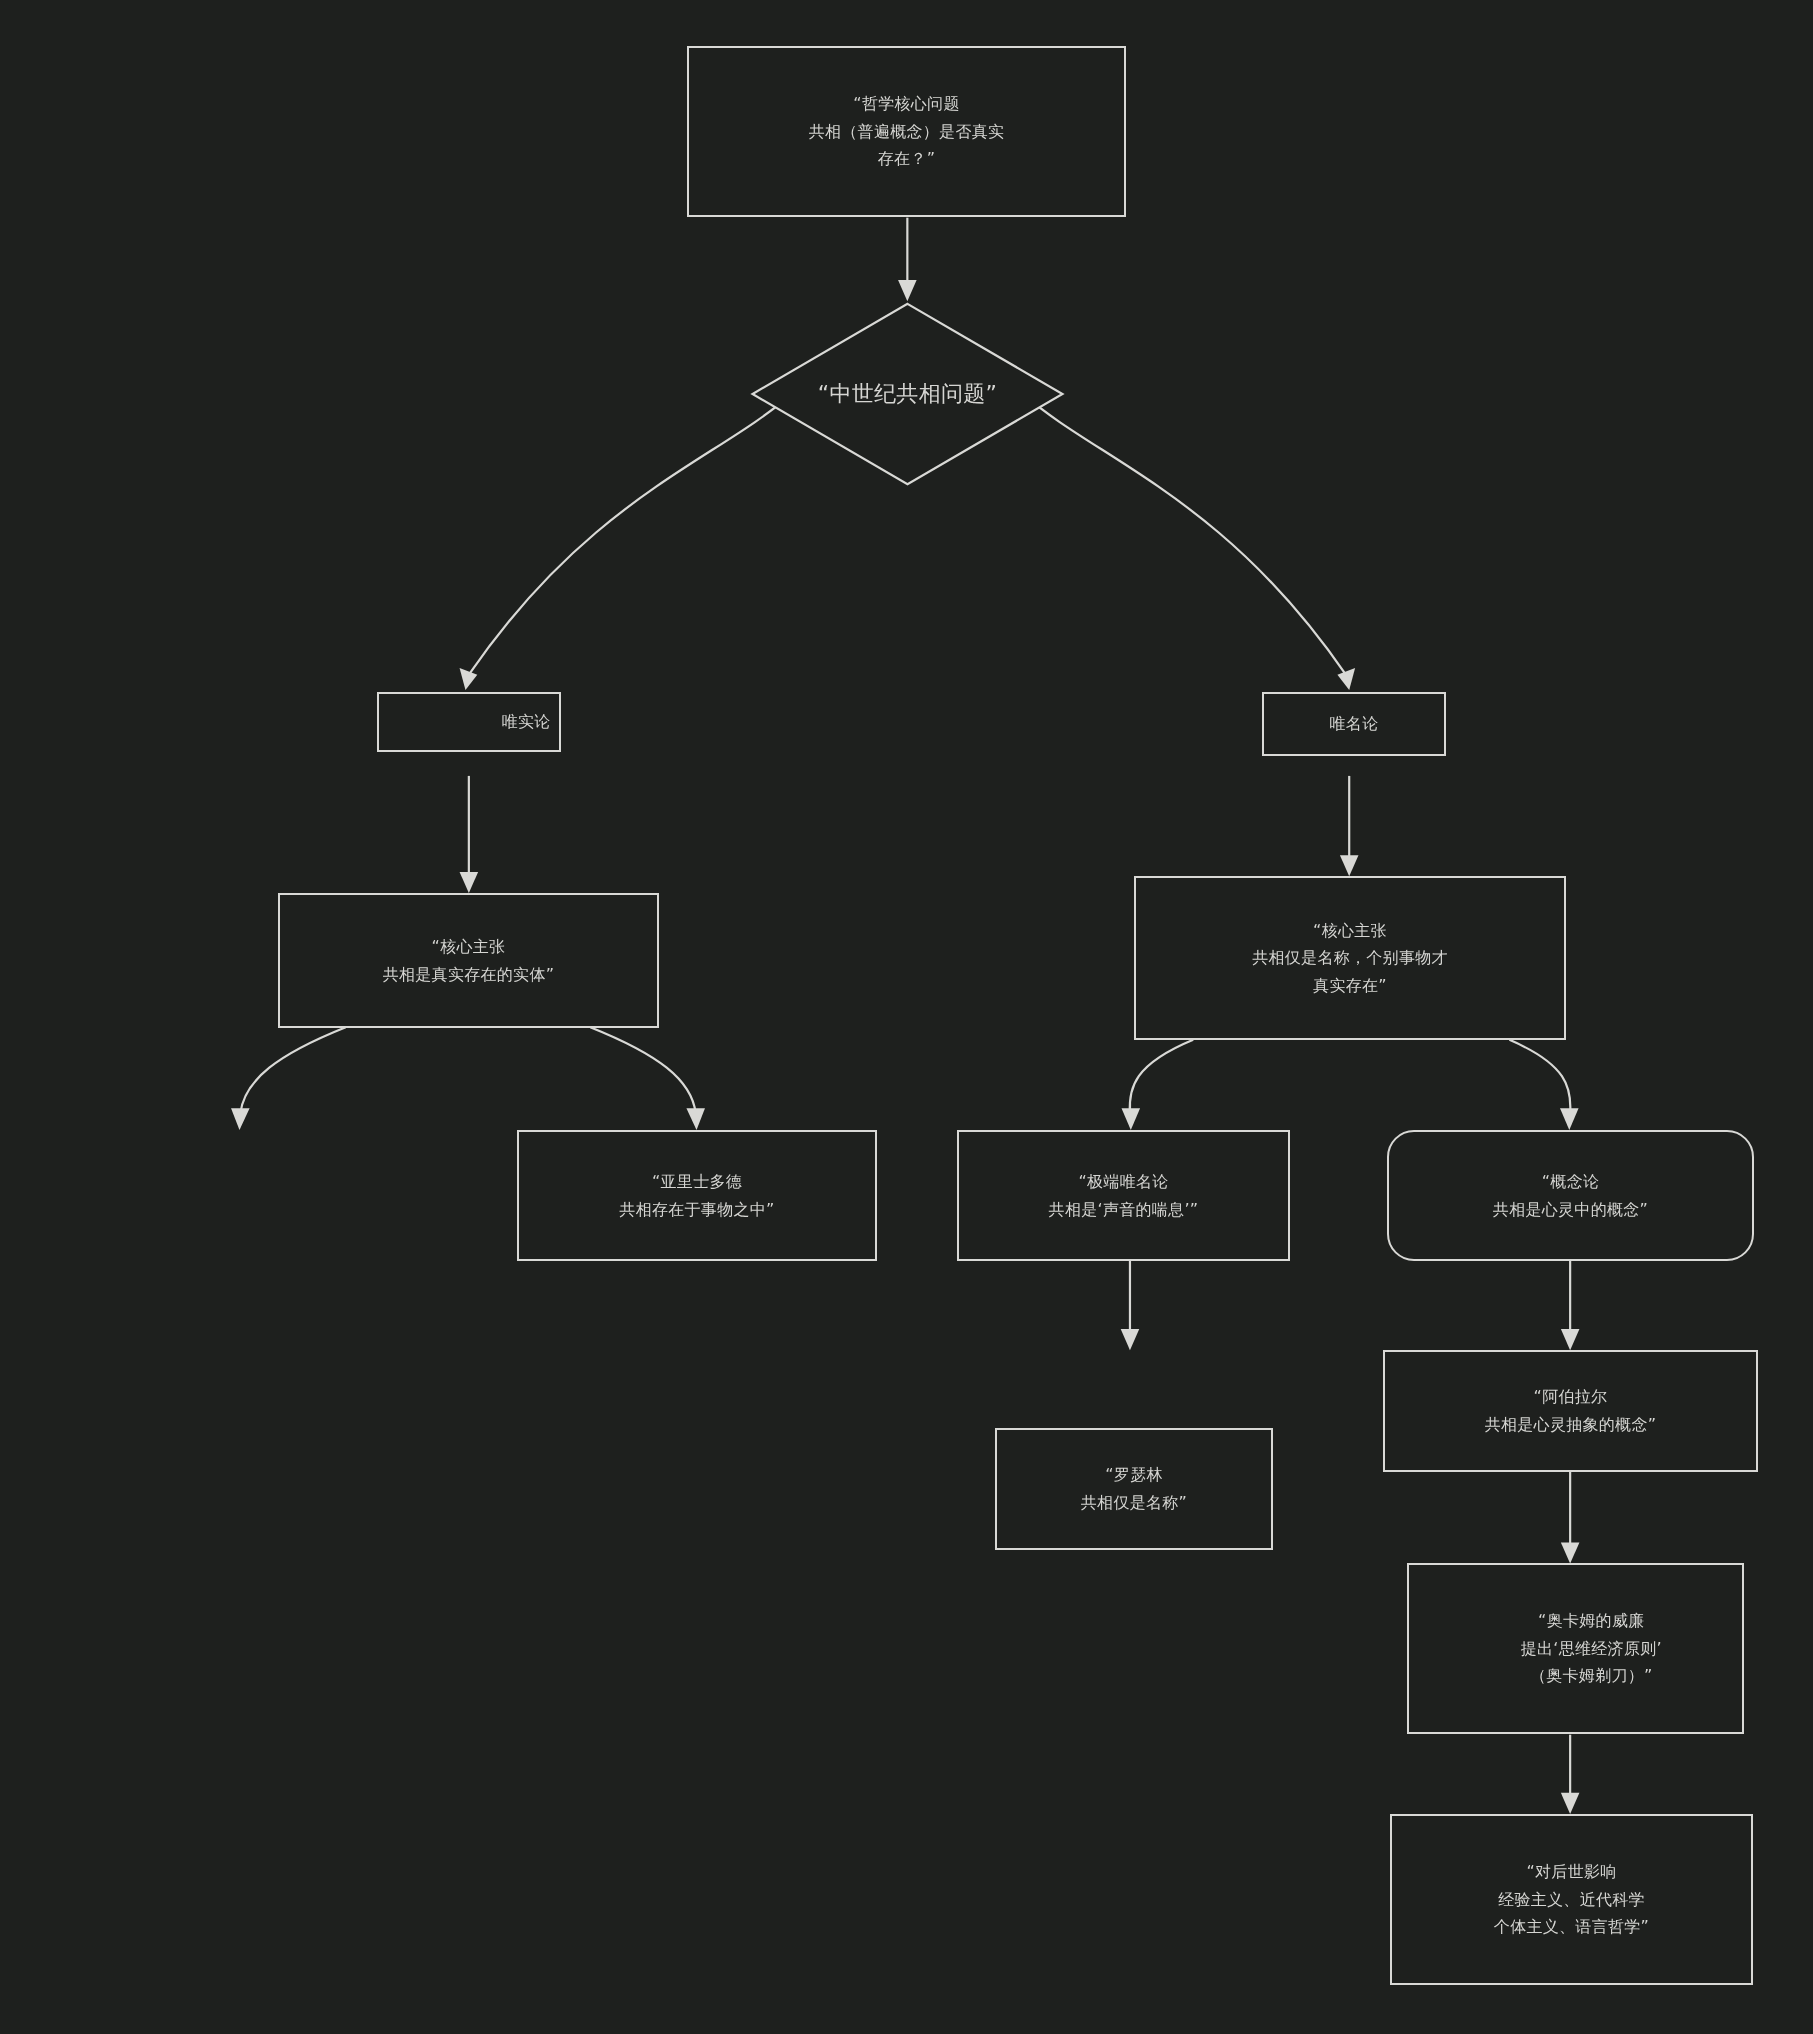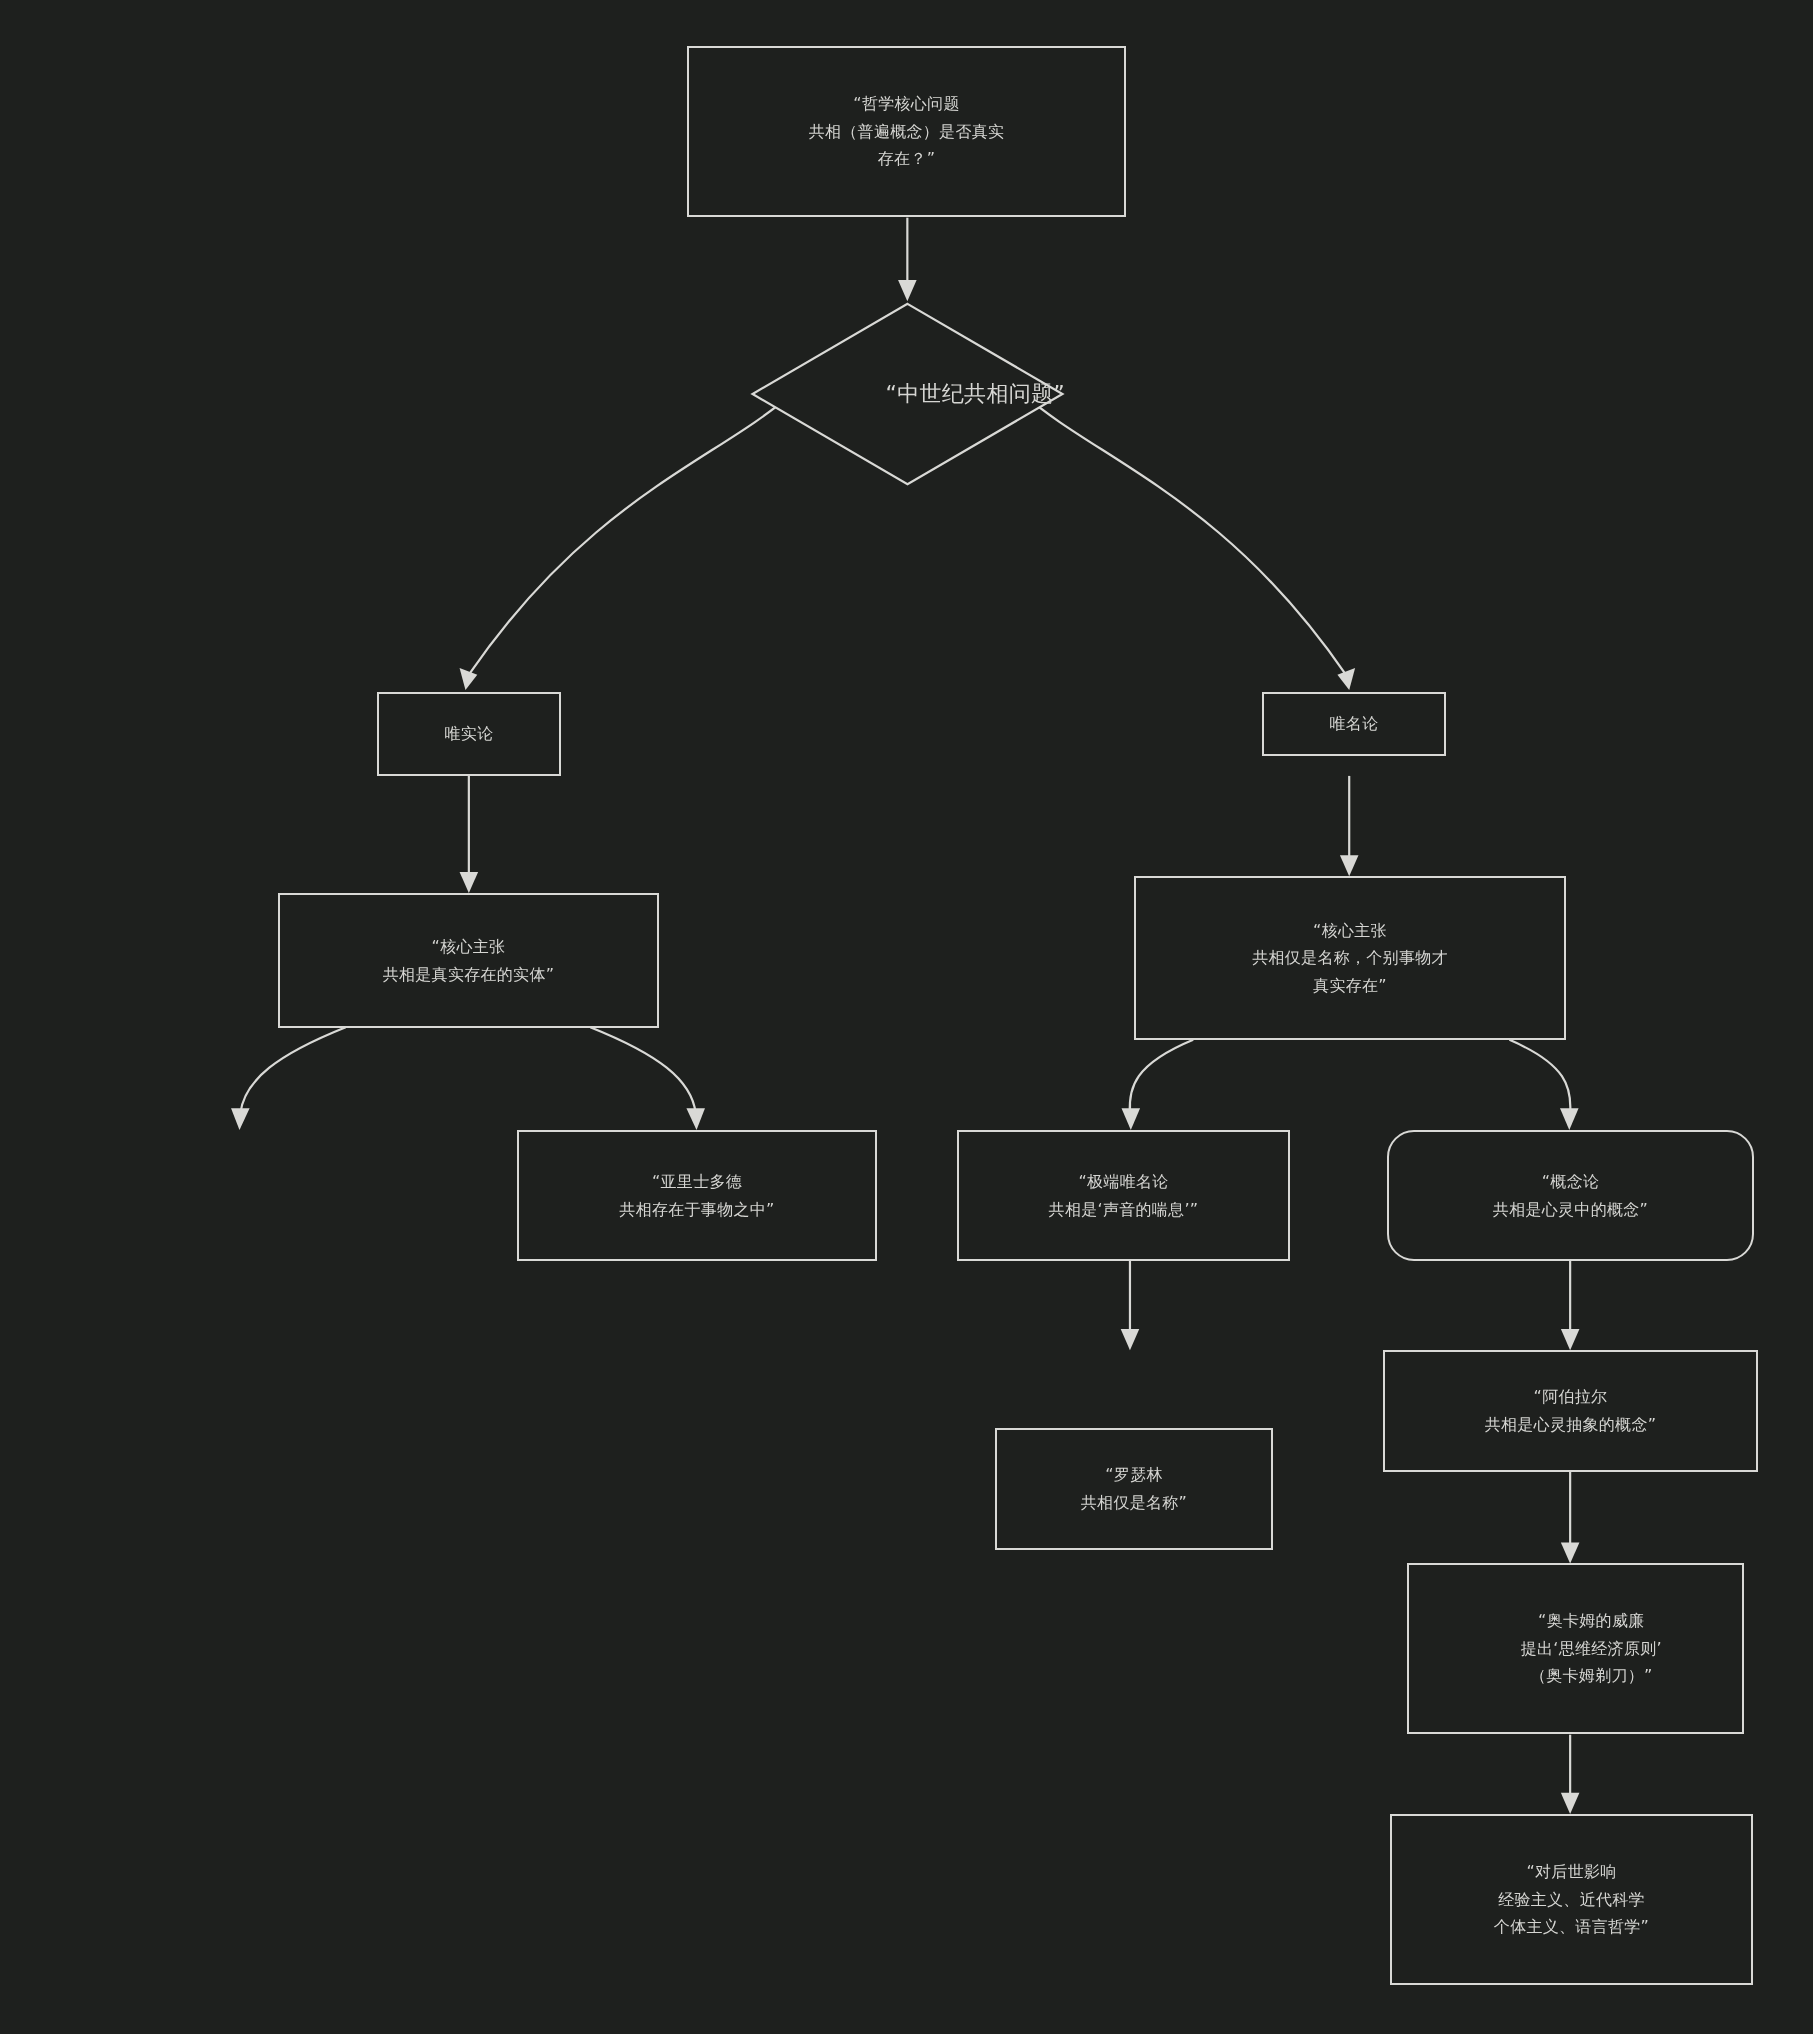"“中世纪共相问题”" .diamond-wrap { justify-content: flex-end -> center }
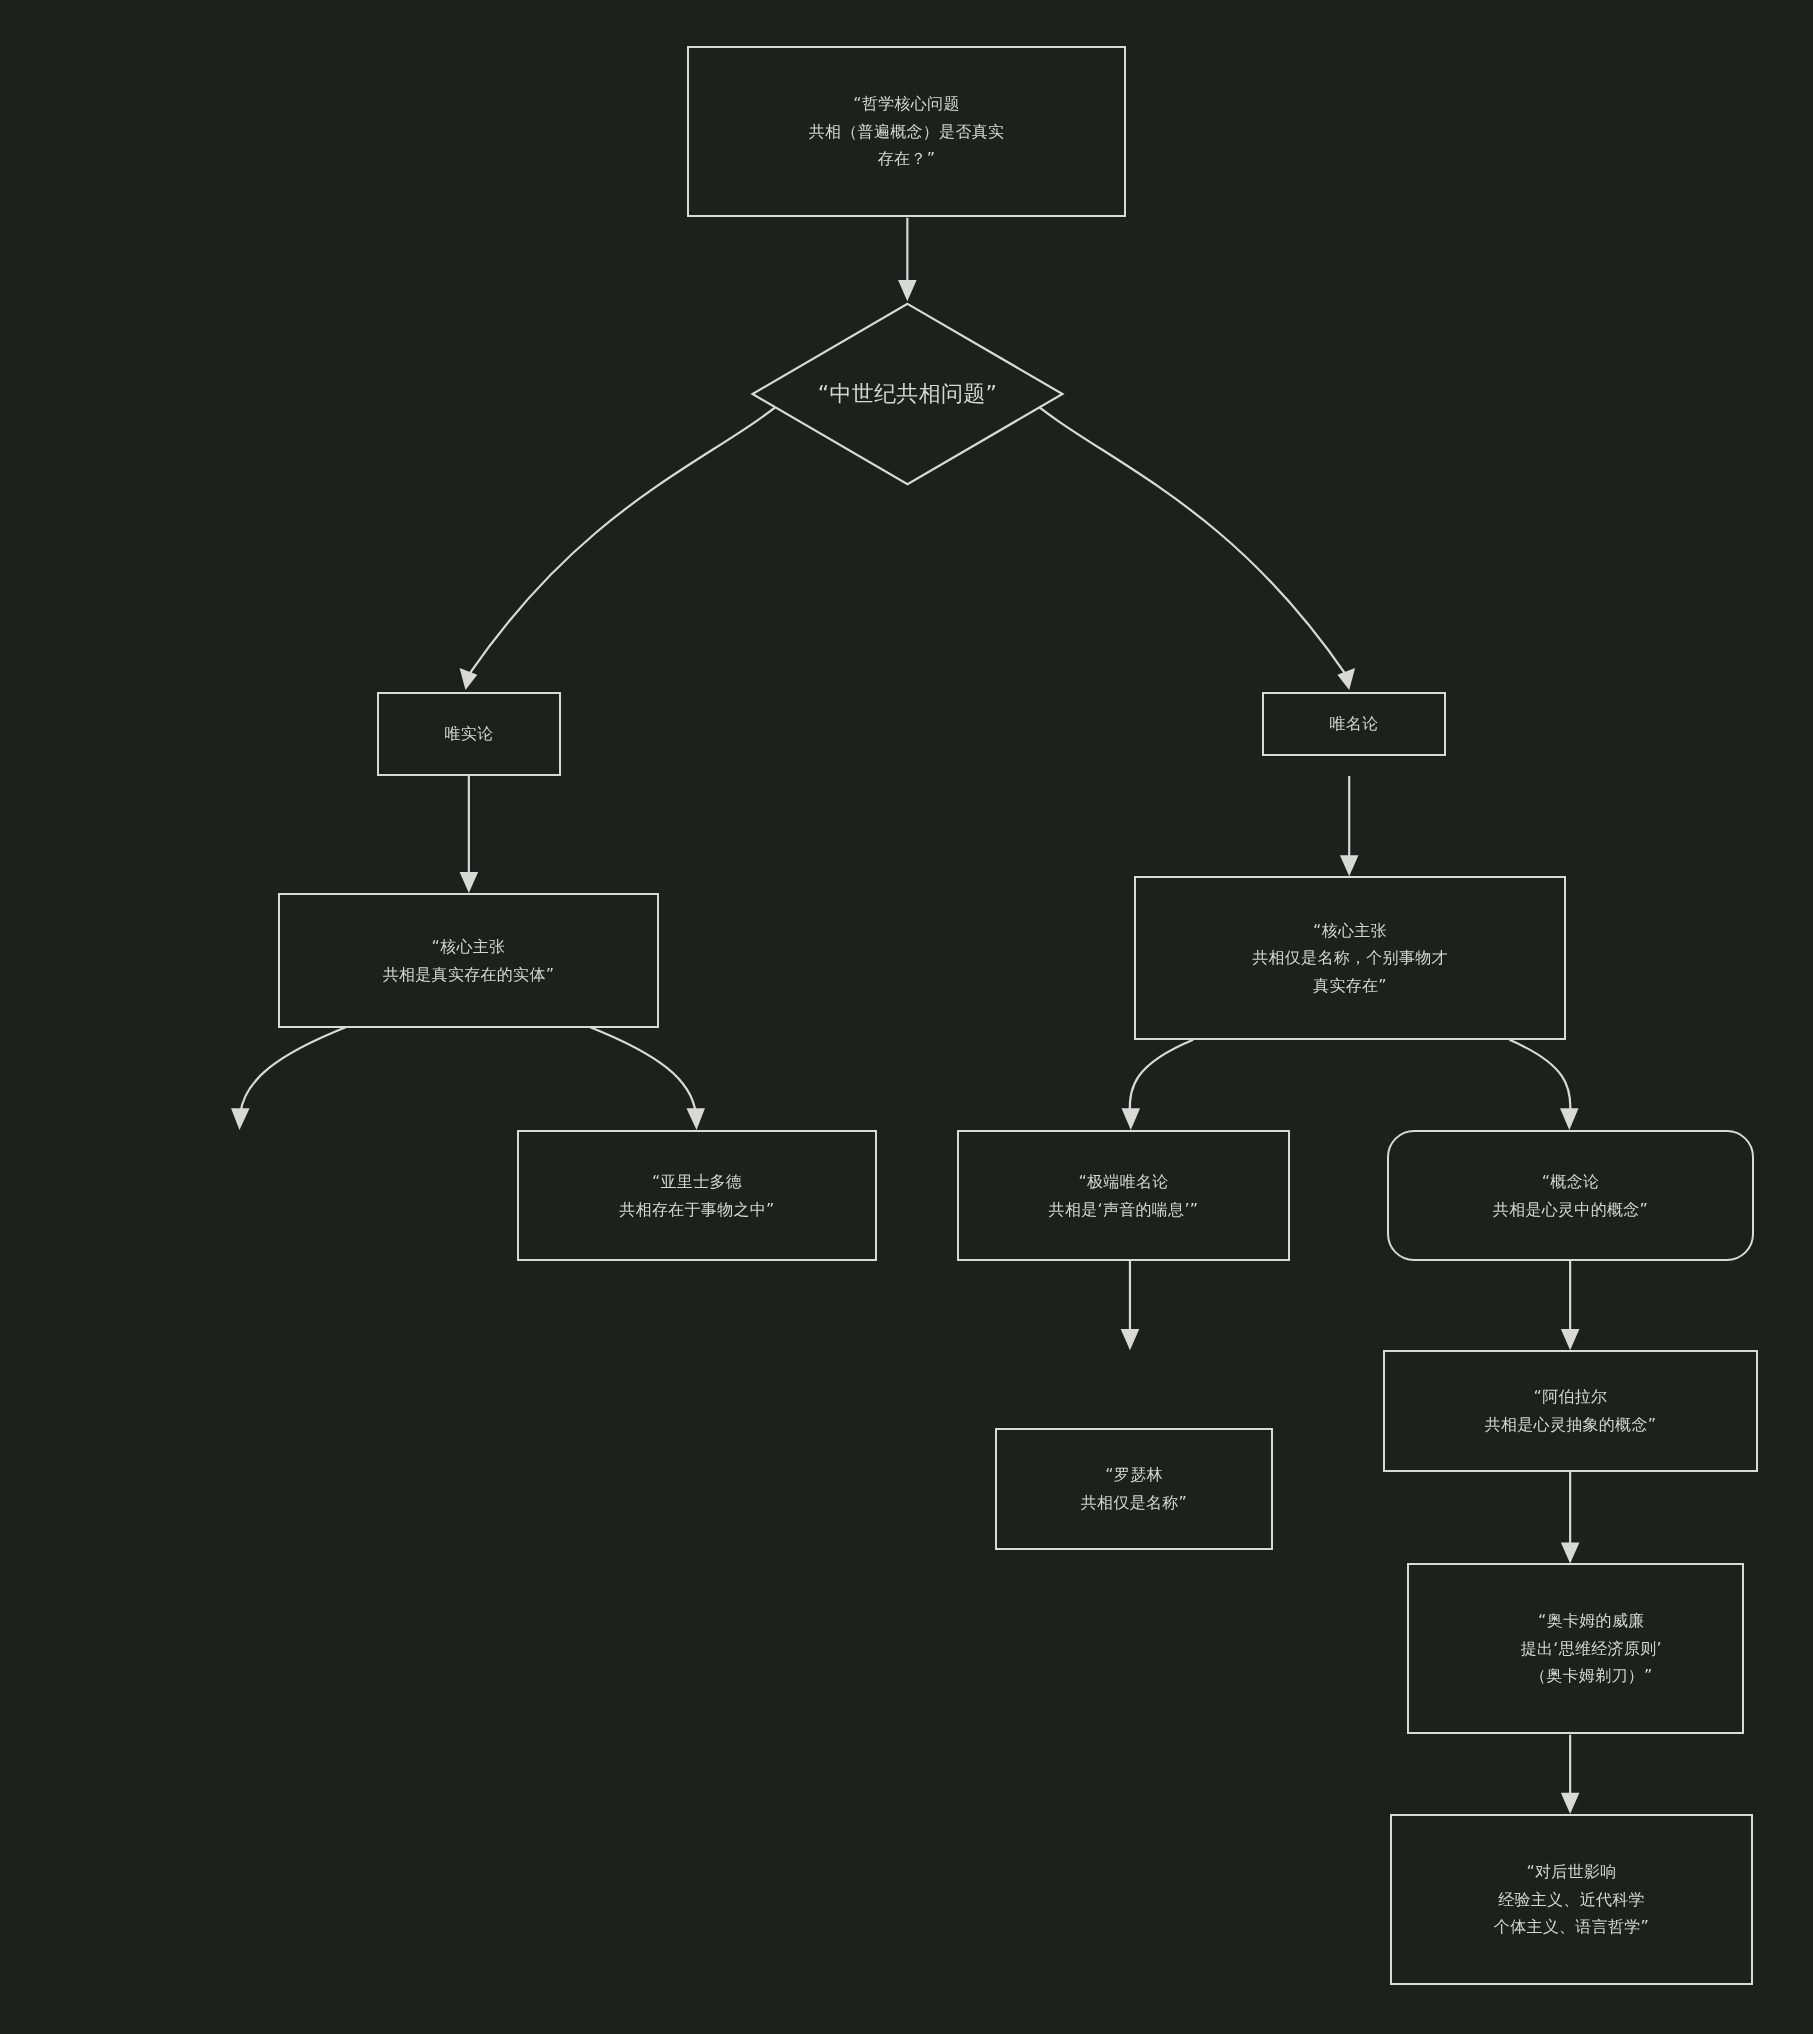"唯实论" div.node { height: 84px -> 60px; text-align: none -> right }
